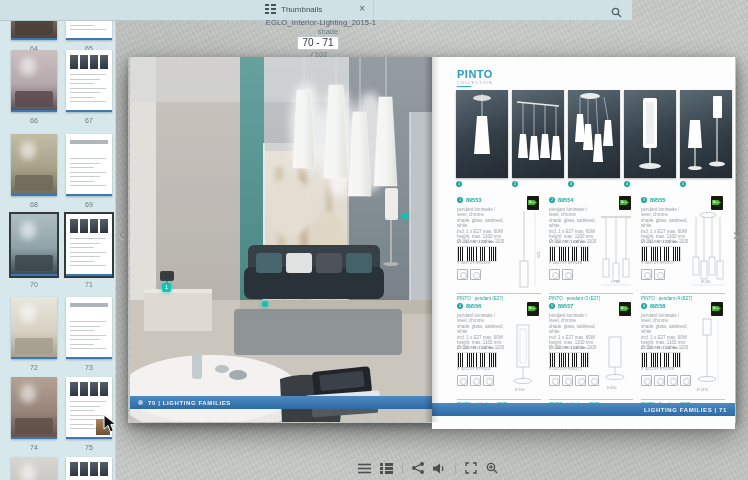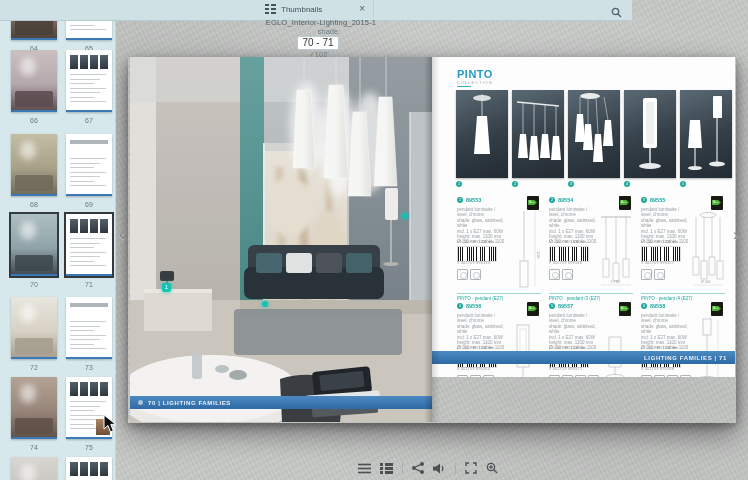"PINTO" #right-page { height: 320px -> 372px }
